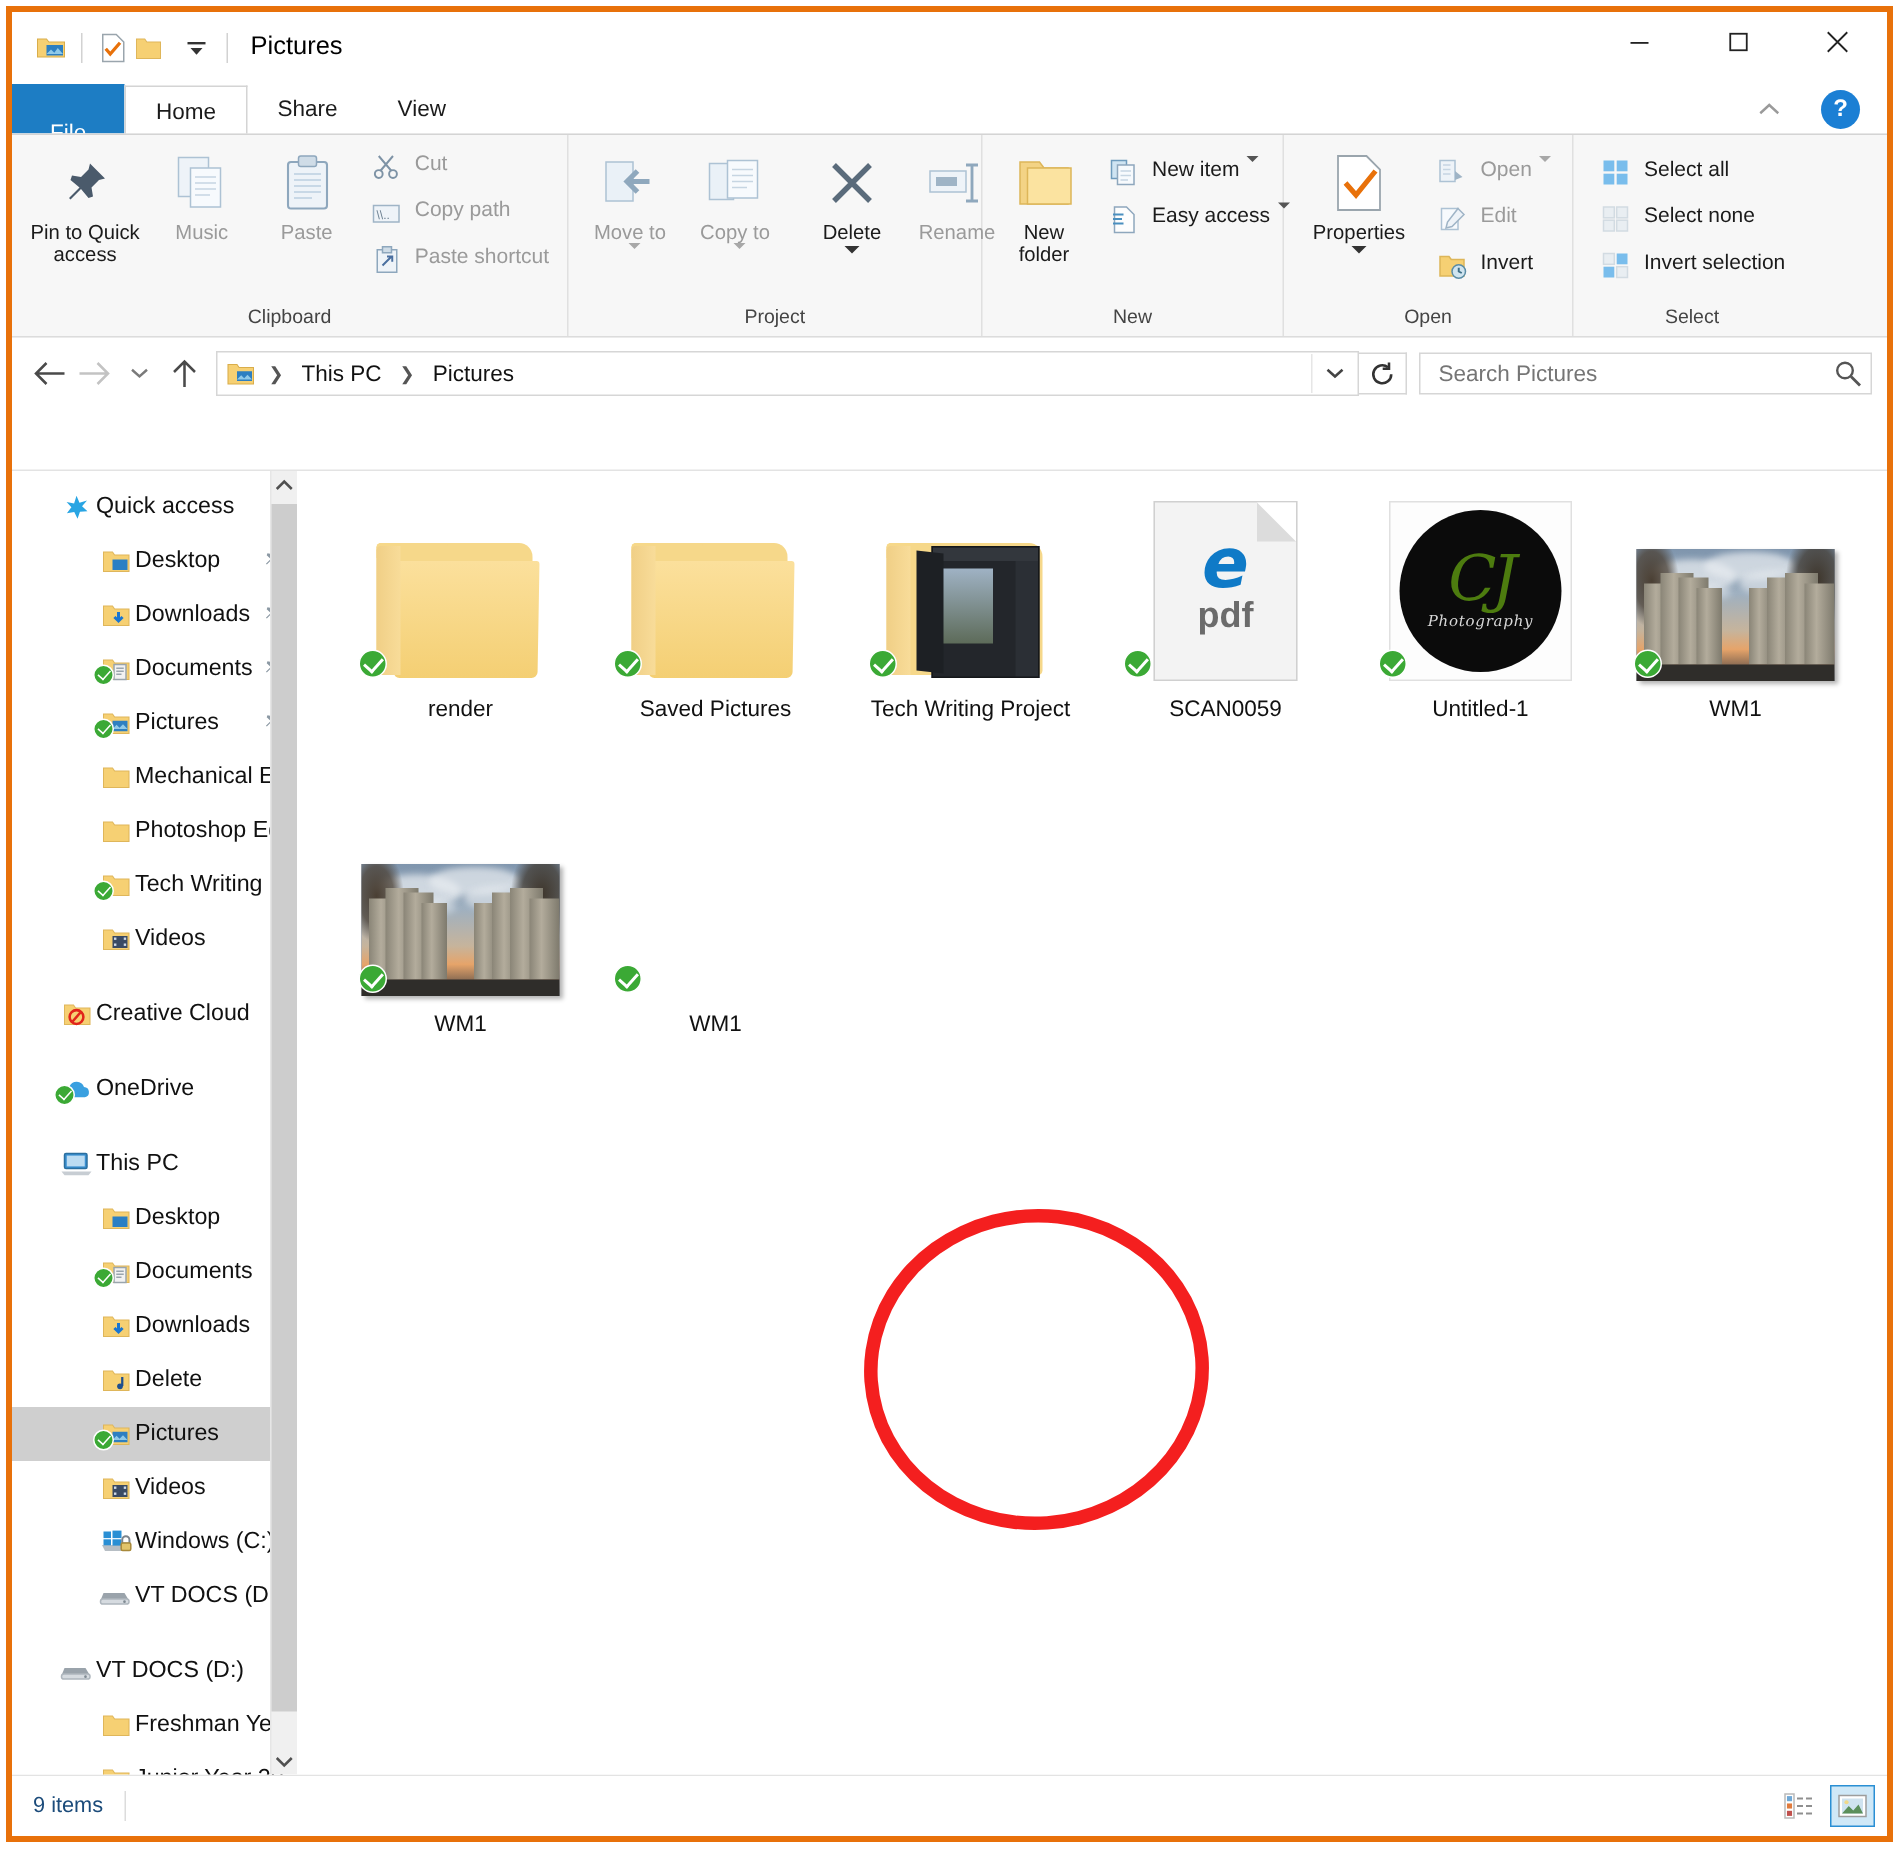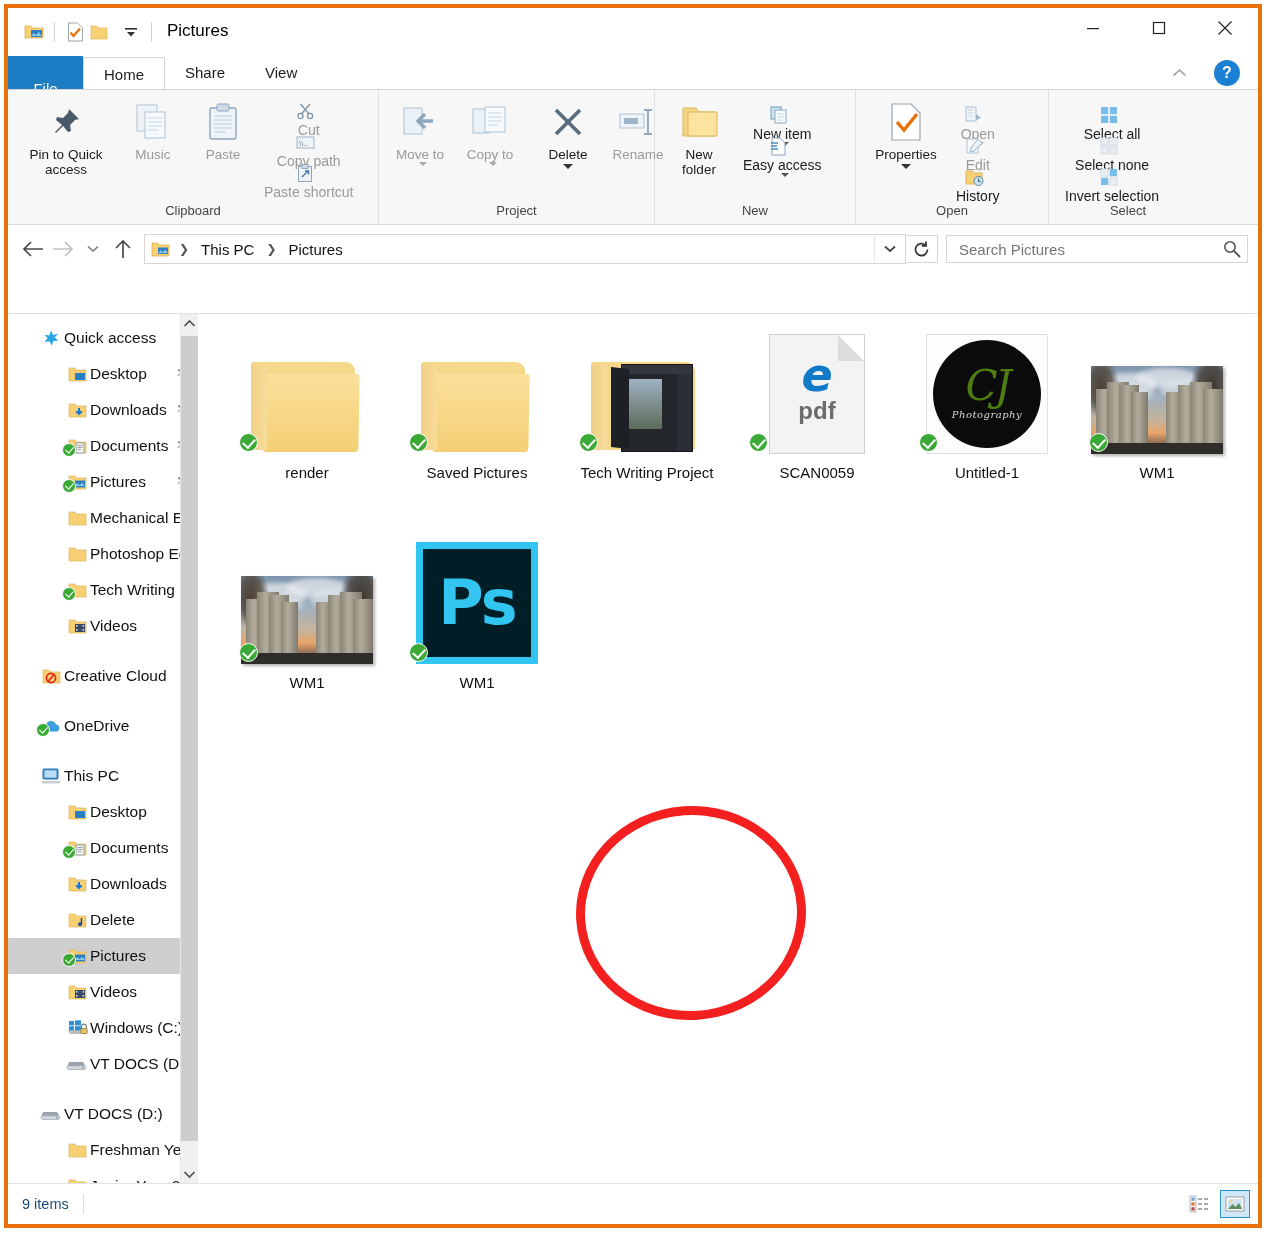"Cut" .smallbtn { align-items: center -> flex-start; flex-direction: column -> none }
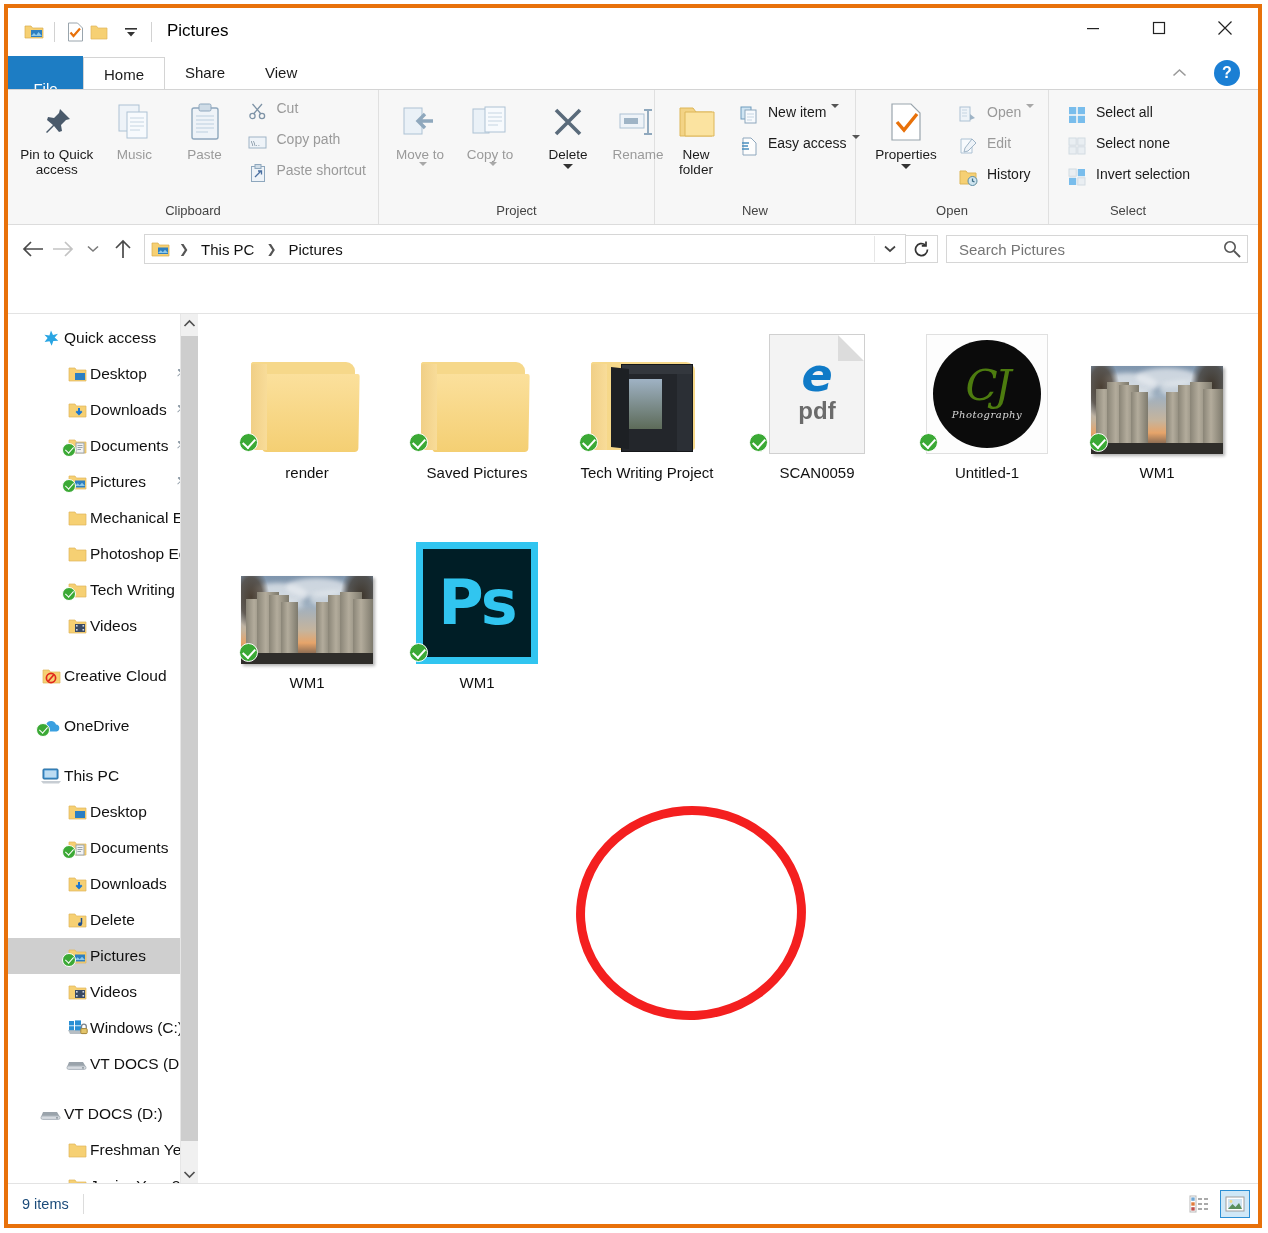"History" span { text: History -> Invert }
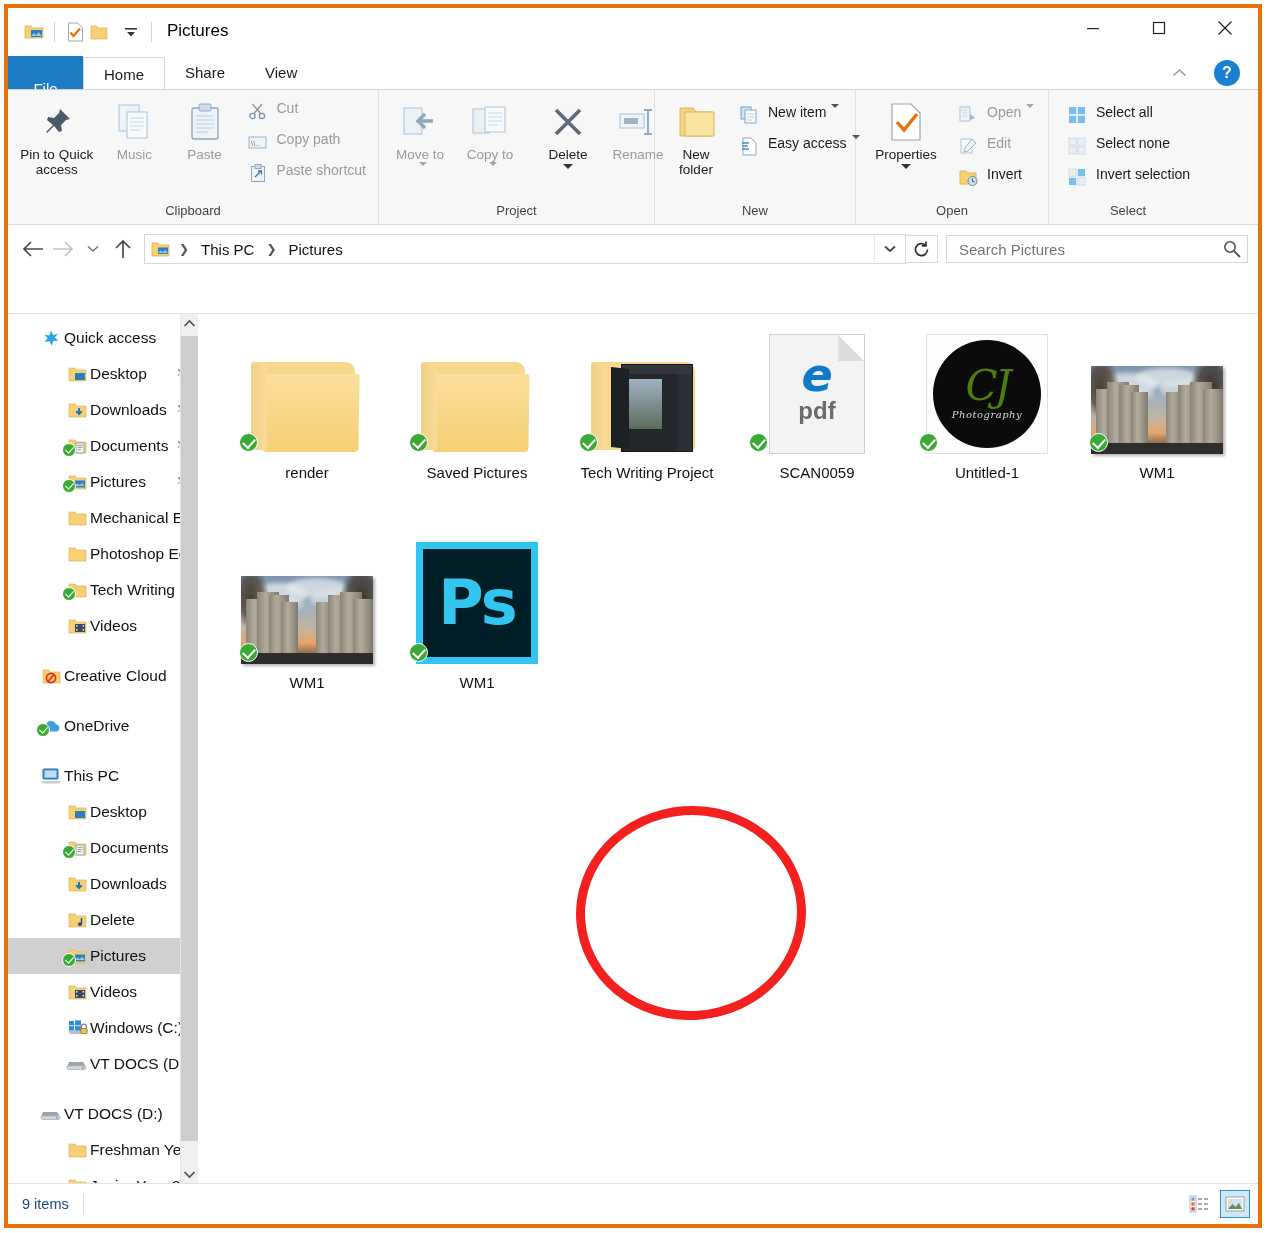"Ps" div.pstile { html: <div> <span>Ps</span> </div> -> none }
